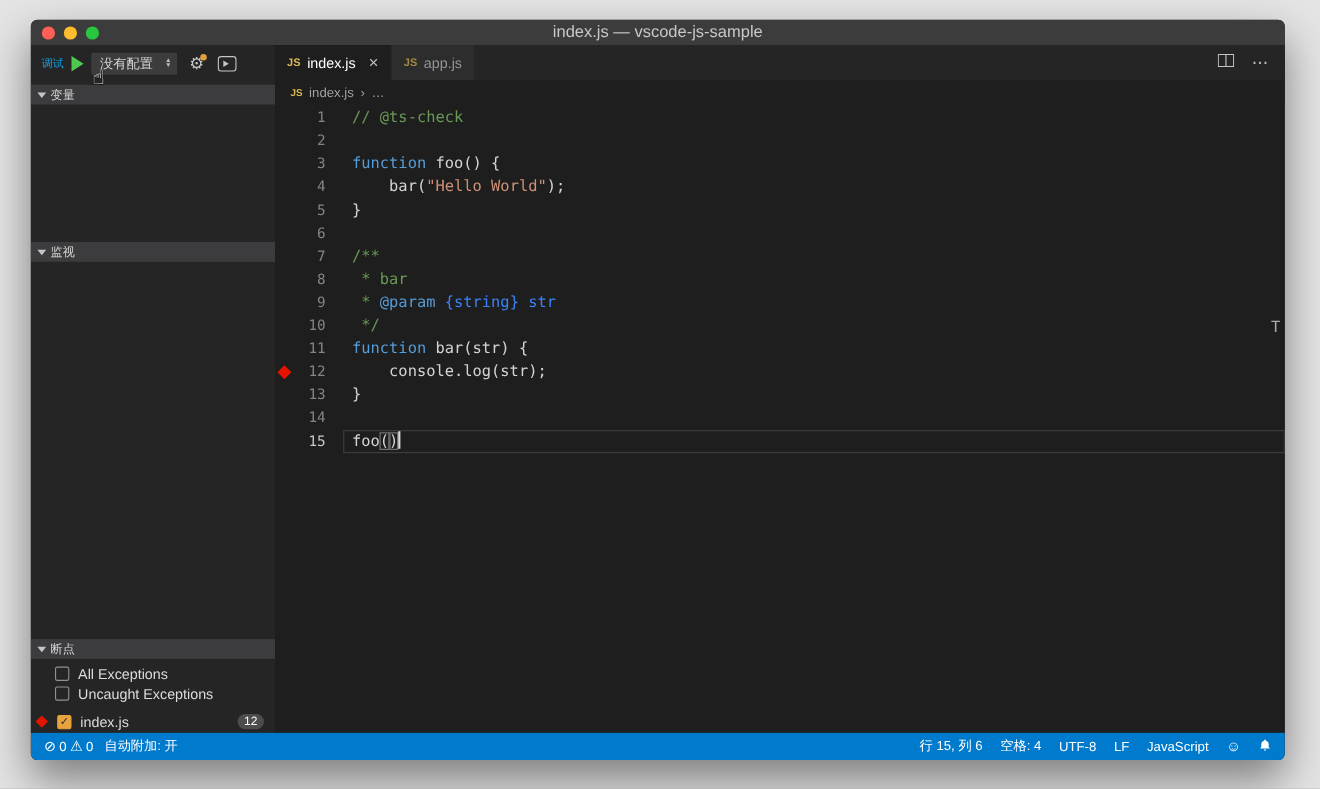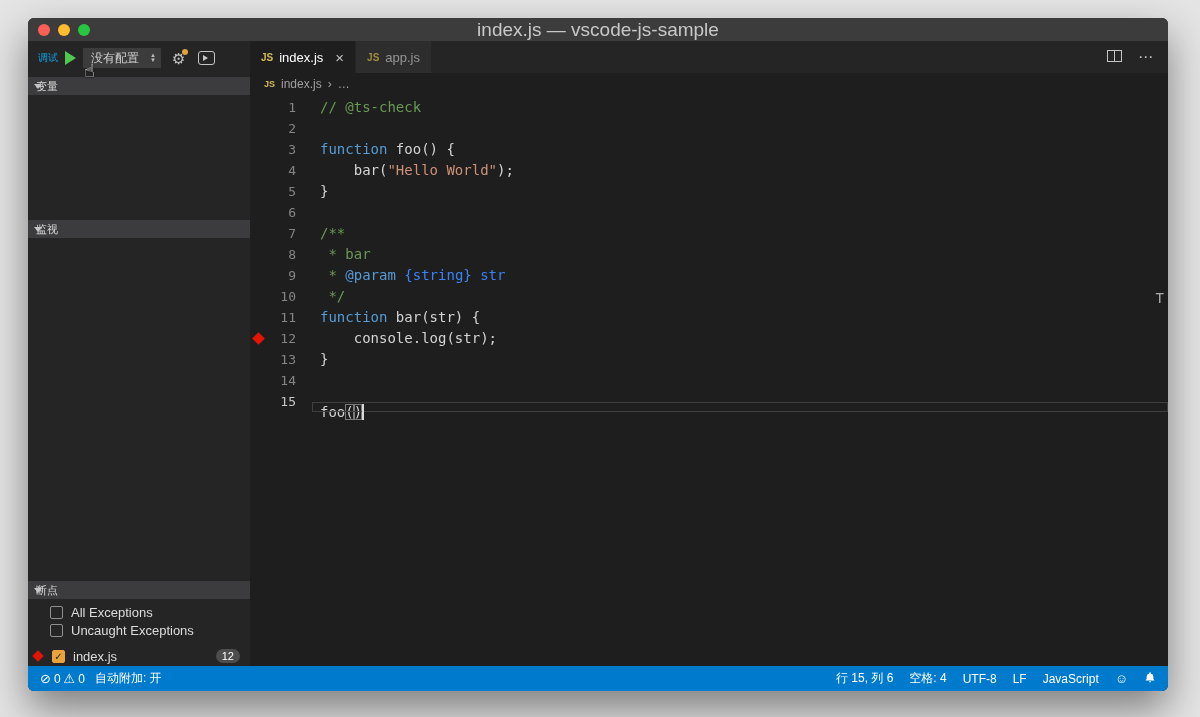"index.js — vscode-js-sample" .title { font-size: 19px -> 15px }
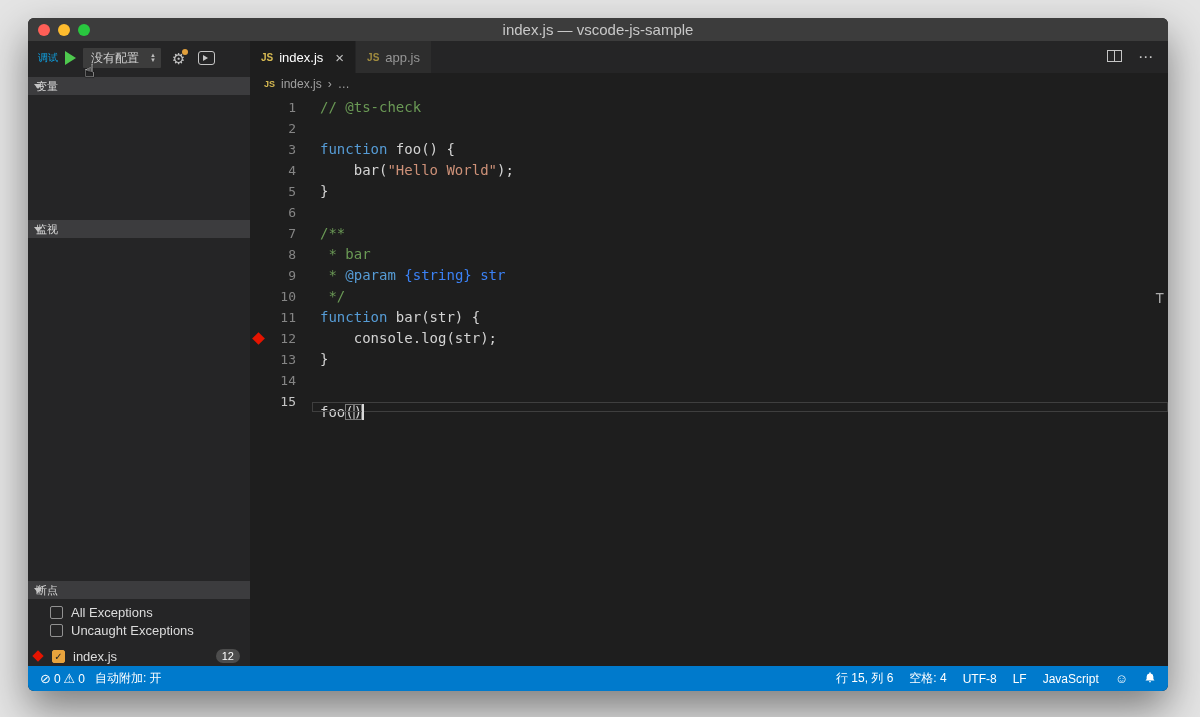"变量" .section-header { padding-left: 8px -> 18px }
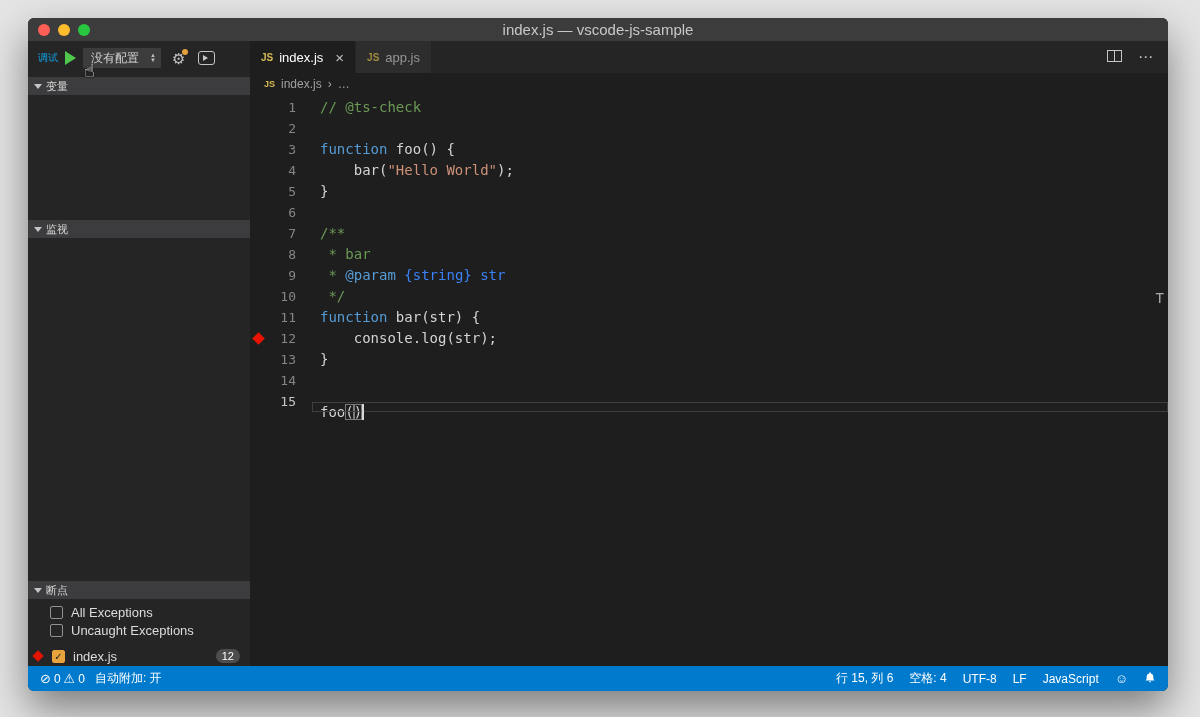"foo()" .code-row.current .line-content { margin-top: 11px -> none }
